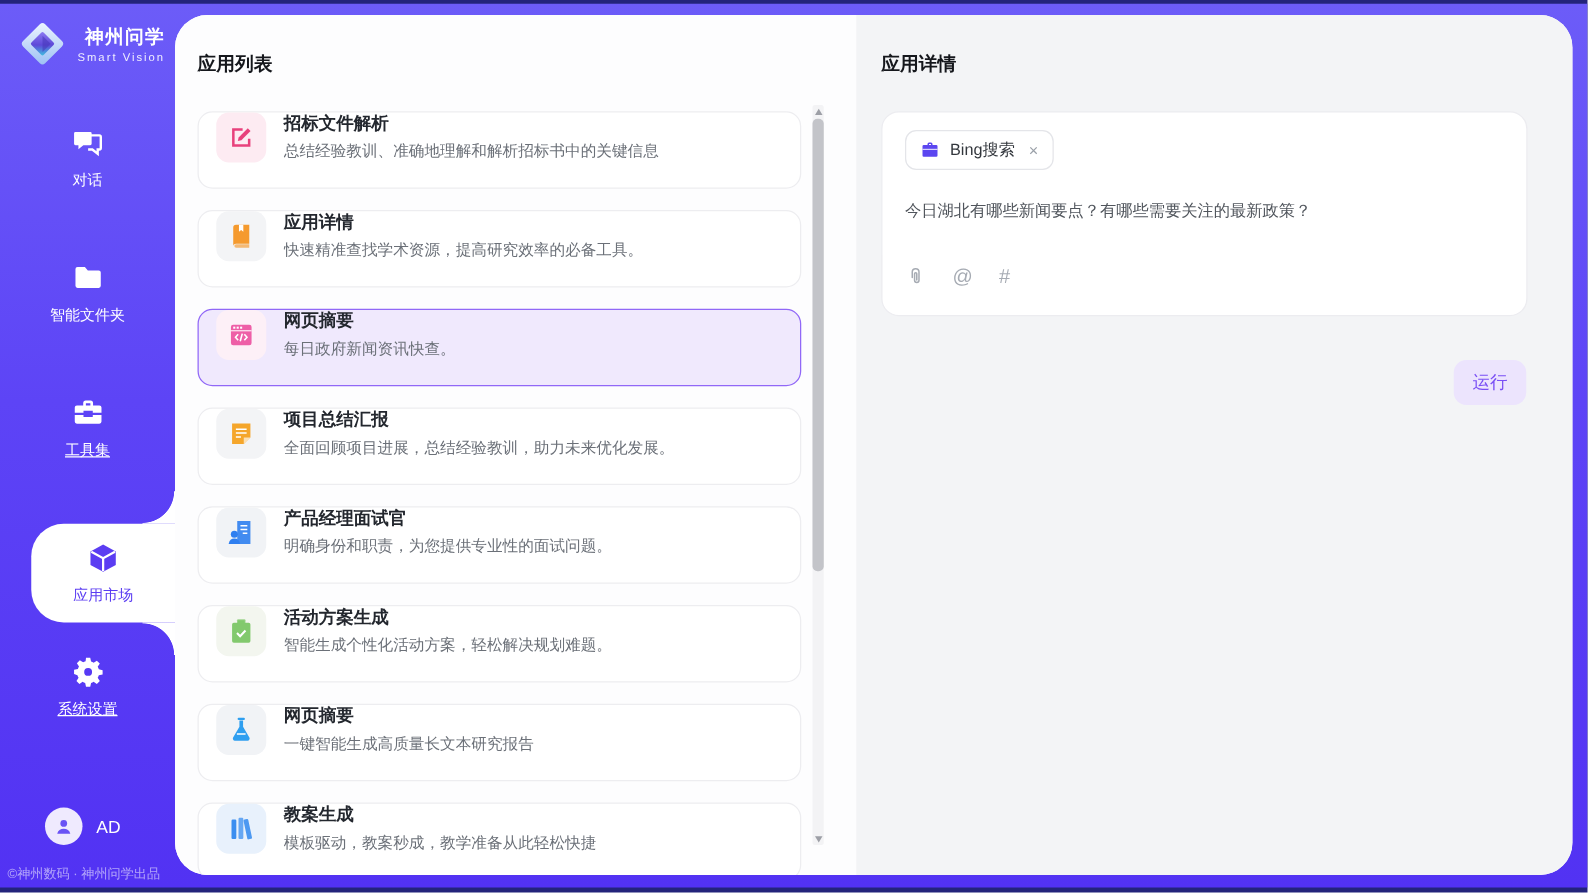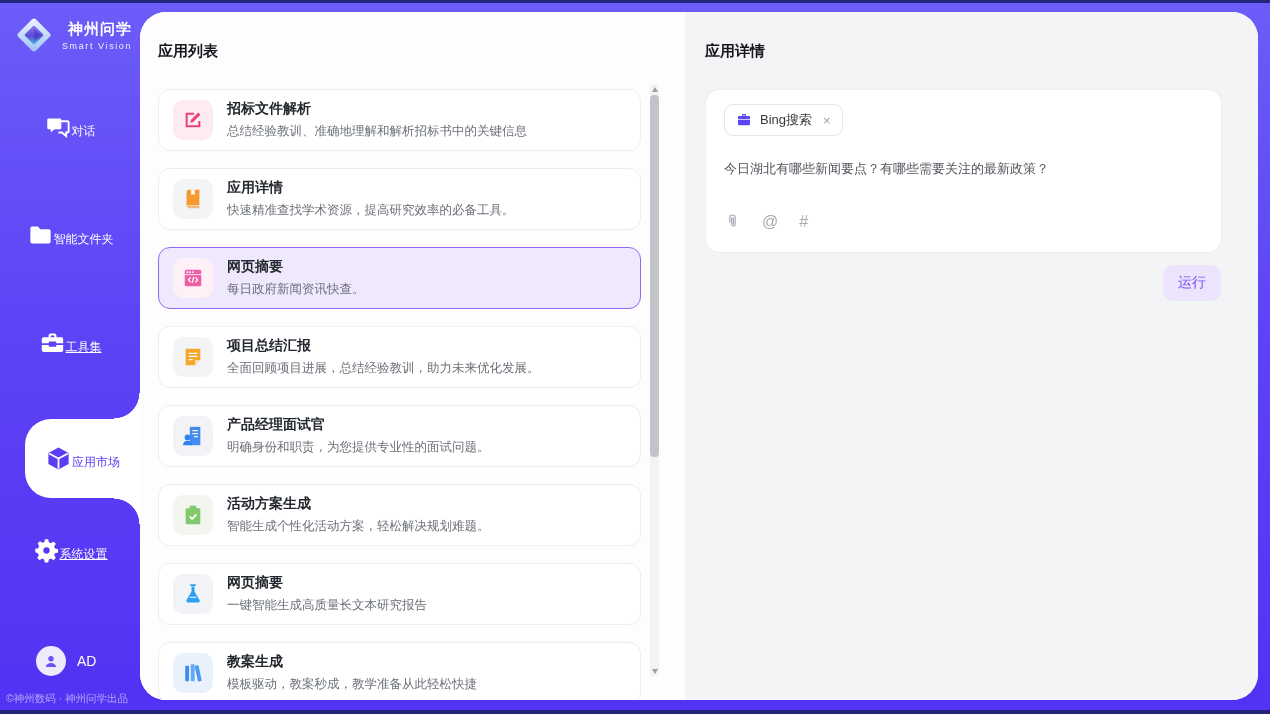"招标文件解析" .card { align-items: center -> none }
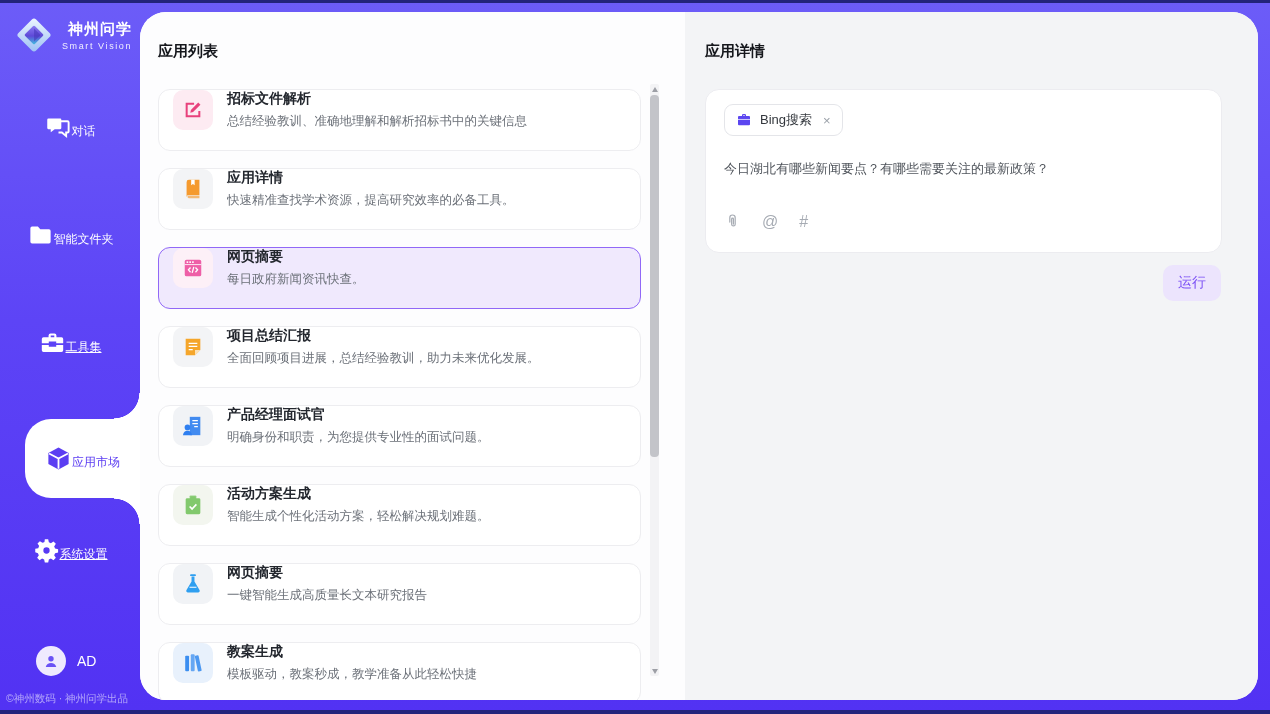"对话" .nav-item { flex-direction: row -> column }
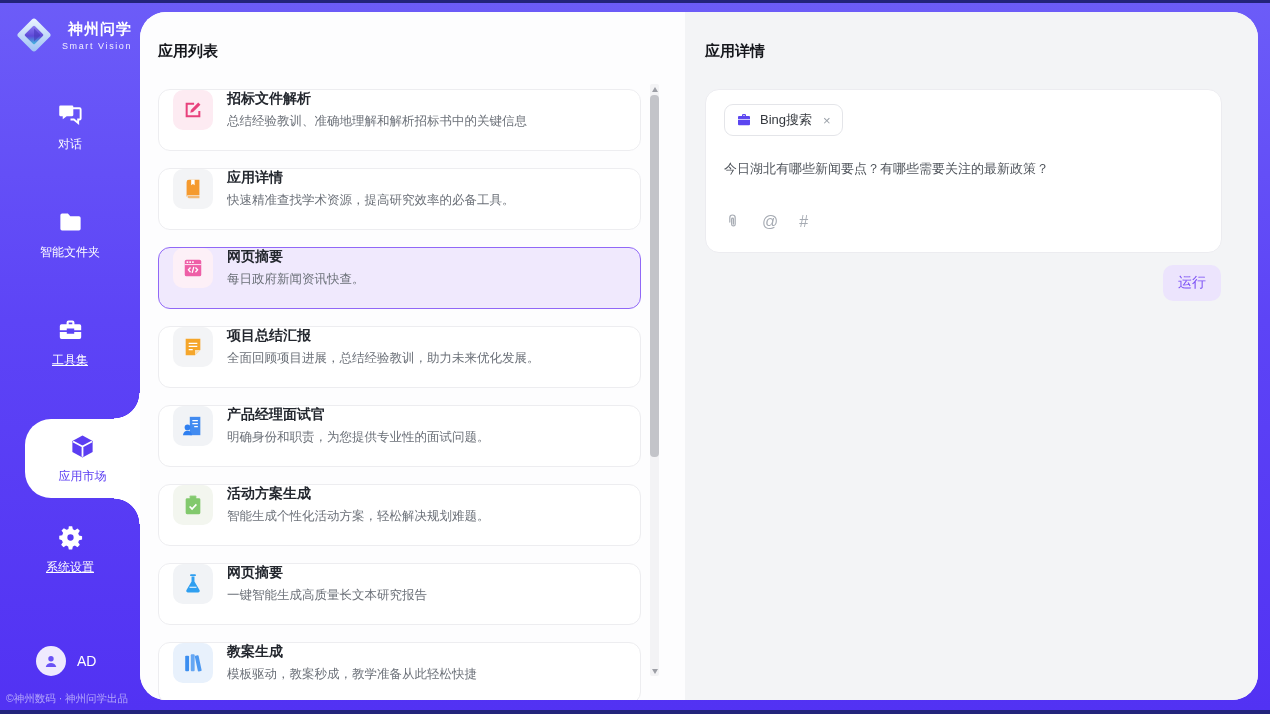"运行" .run-btn { top: 253px -> 276px }
